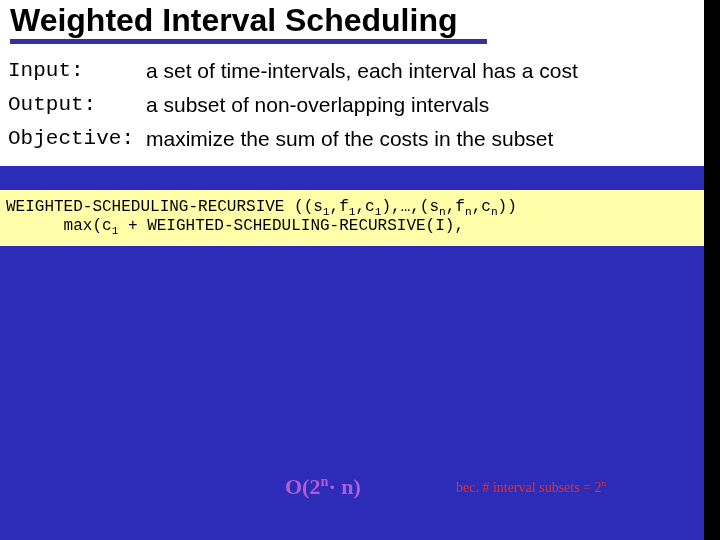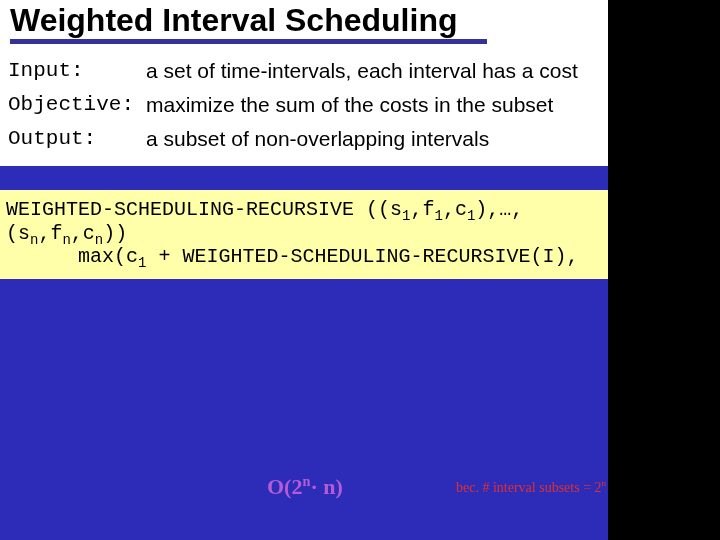"Weighted Interval Scheduling" .slide { width: 608px -> 704px }
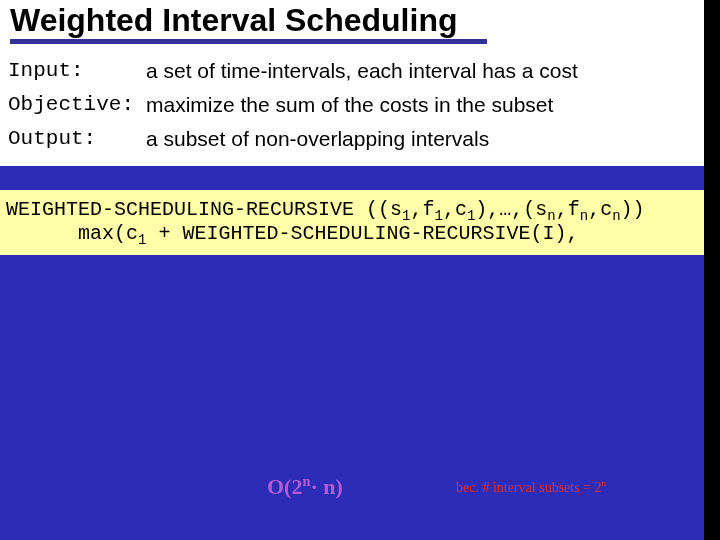"Objective:" tr { order: before "Output:" -> after "Output:" }
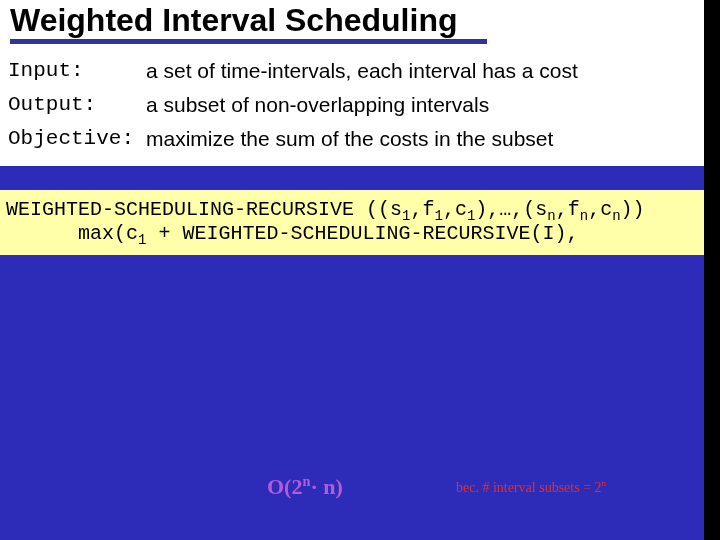"WEIGHTED-SCHEDULING-RECURSIVE" .code-box { font-size: 20px -> 16px }
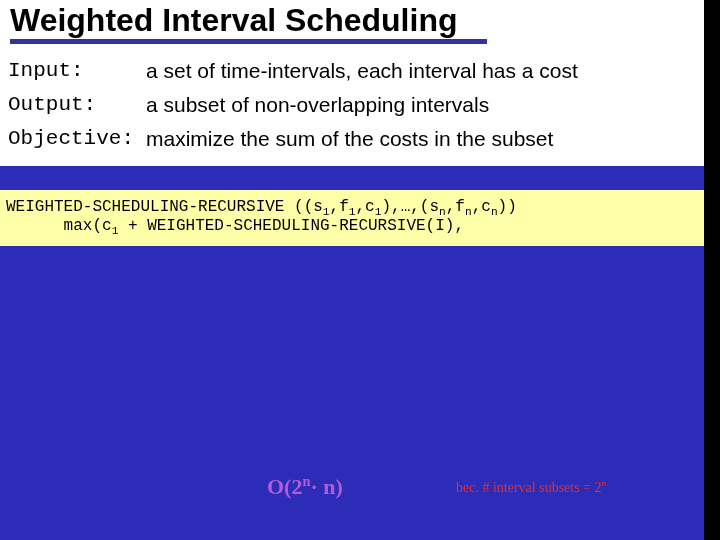"O(2n· n)" .purple { left: 267px -> 285px }
